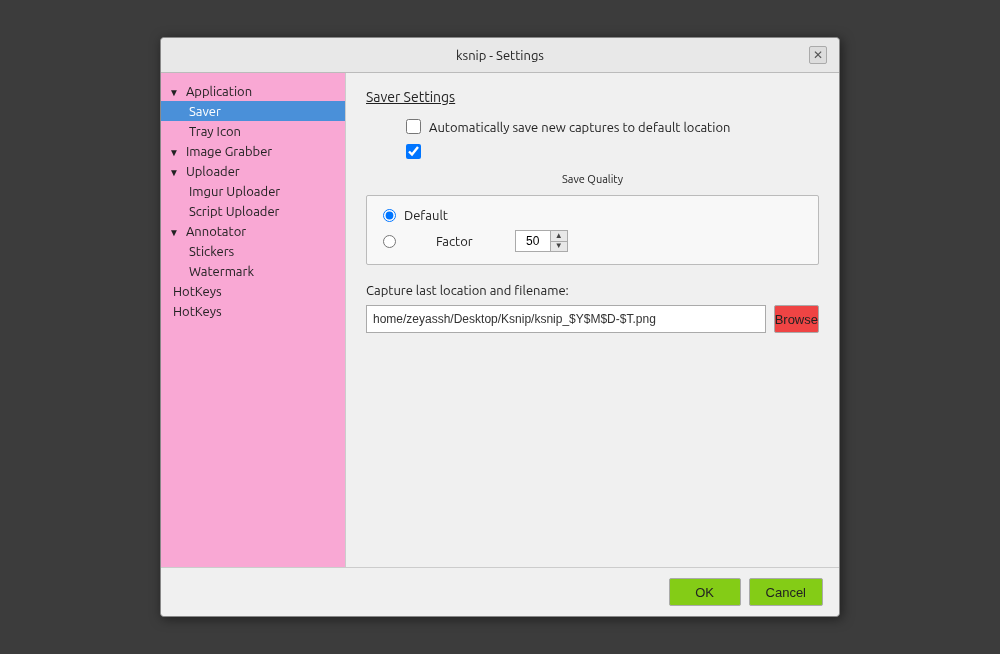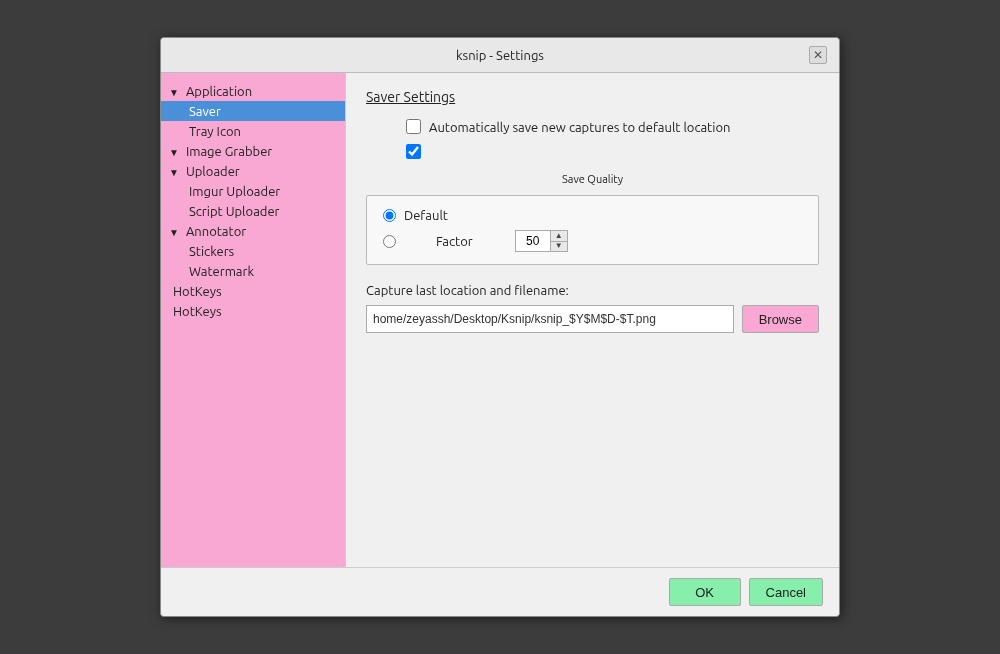"Browse" .browse-btn { background: #f9a8d4 -> #ef4444; padding: 0 16px -> 0 0 }
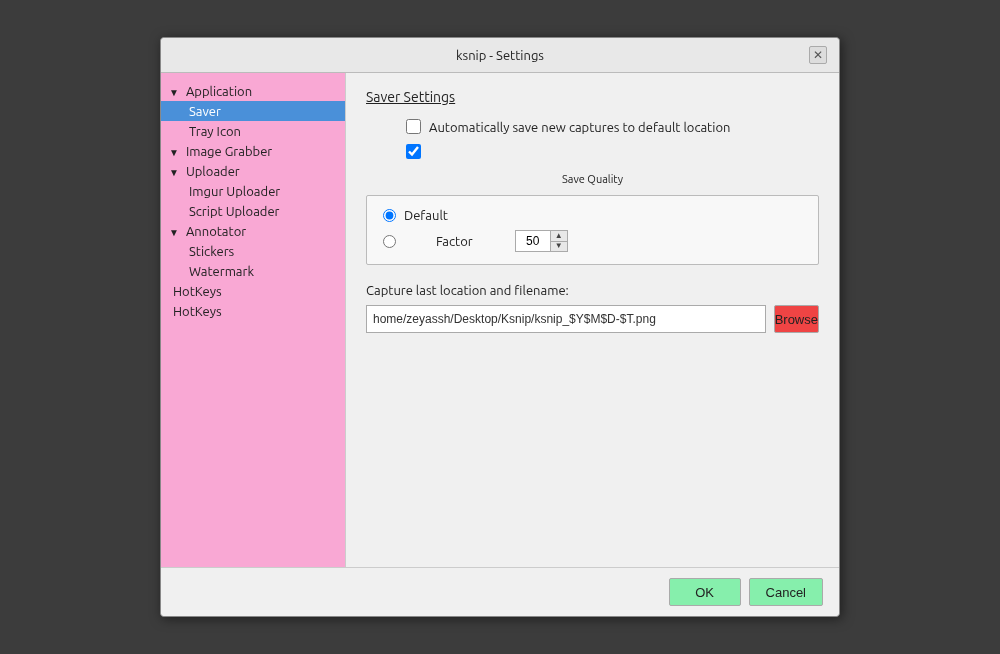"OK" .footer-btn { background: #86efac -> #84cc16 }
